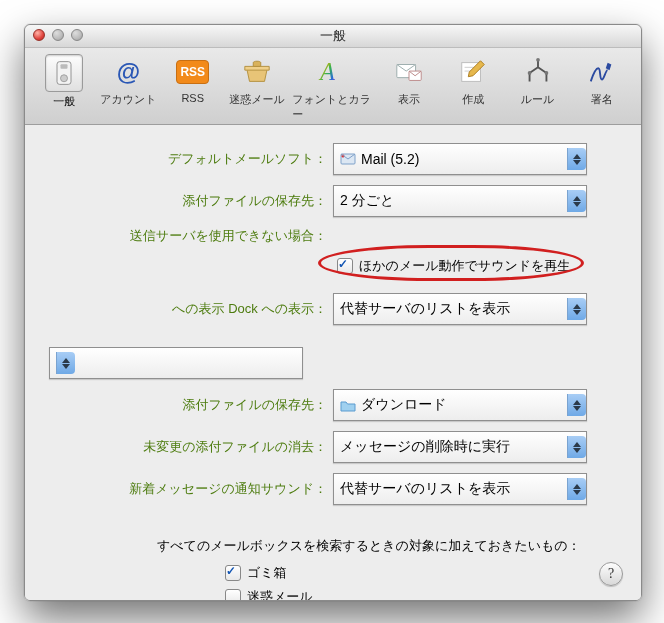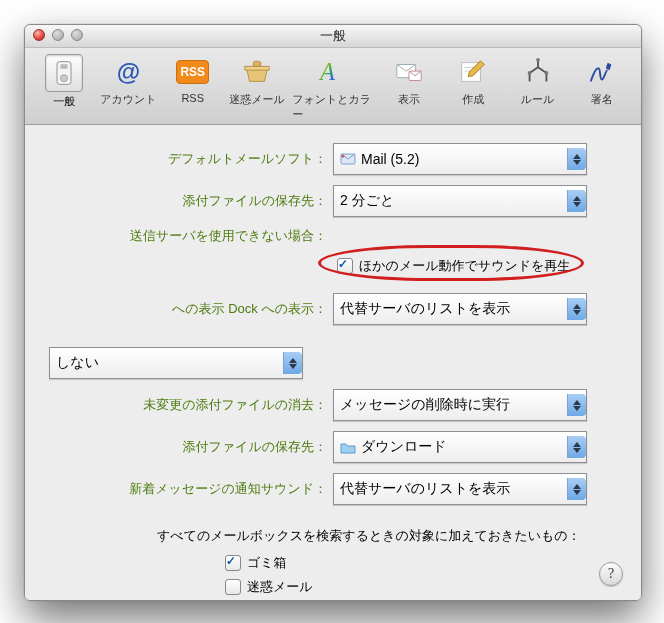"しない" span.val { html: <span> <span>しない</span> </span> -> none }
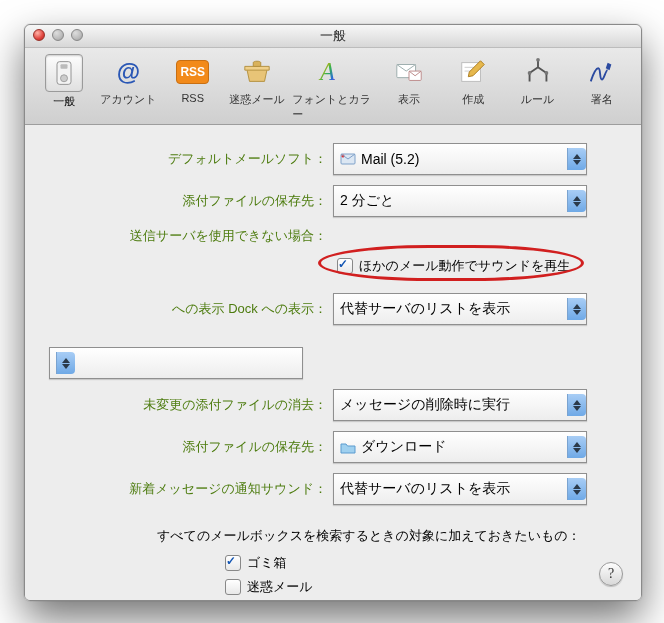"未変更の添付ファイルの消去：" div.row { order: before "添付ファイルの保存先：" -> after "添付ファイルの保存先：" }
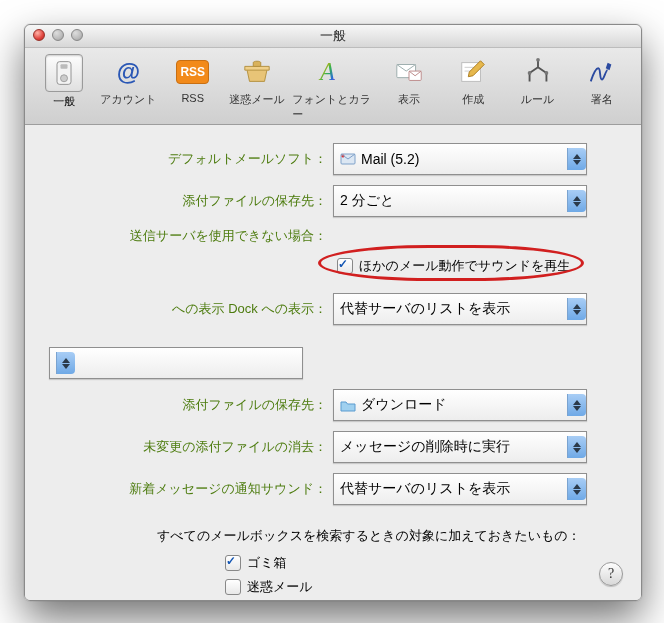"すべてのメールボックスを検索するときの対象に加えておきたいもの：" div.row { margin-top: none -> 10px }
